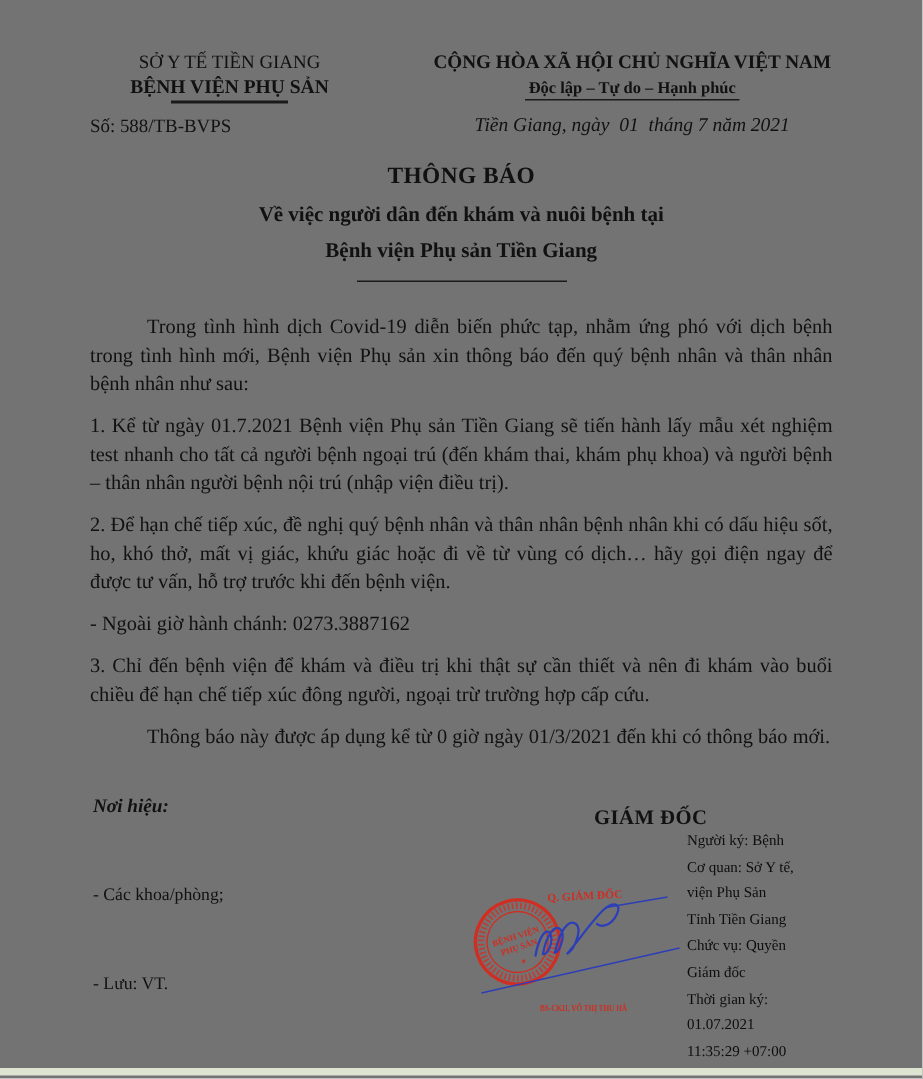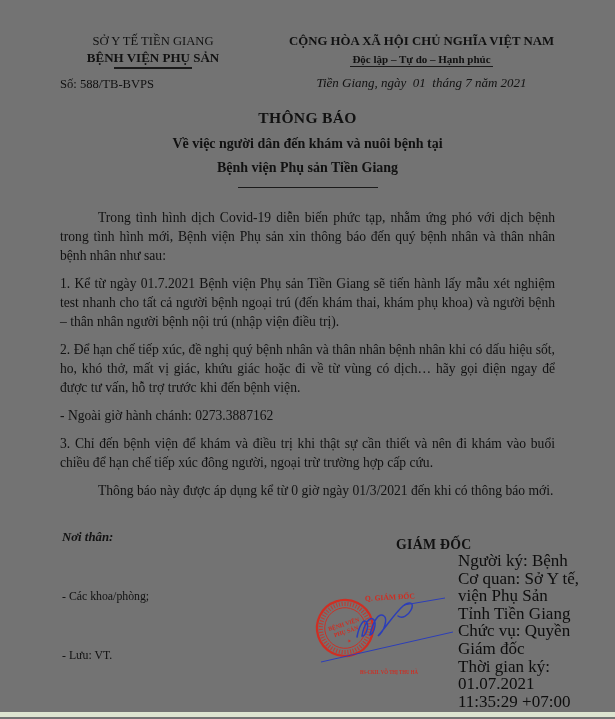"Nơi thân:" div.label { text: thân -> hiệu }
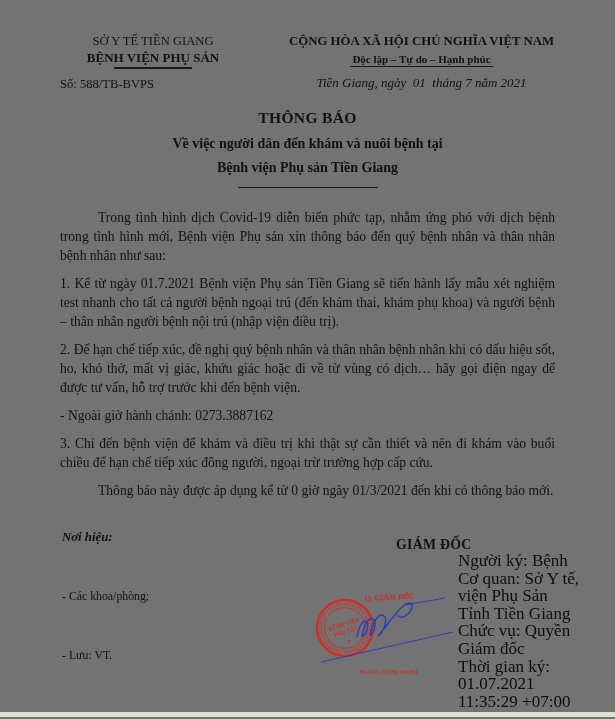"Người ký: Bệnh" .digital-sig { font-size: 17px -> 10px }
